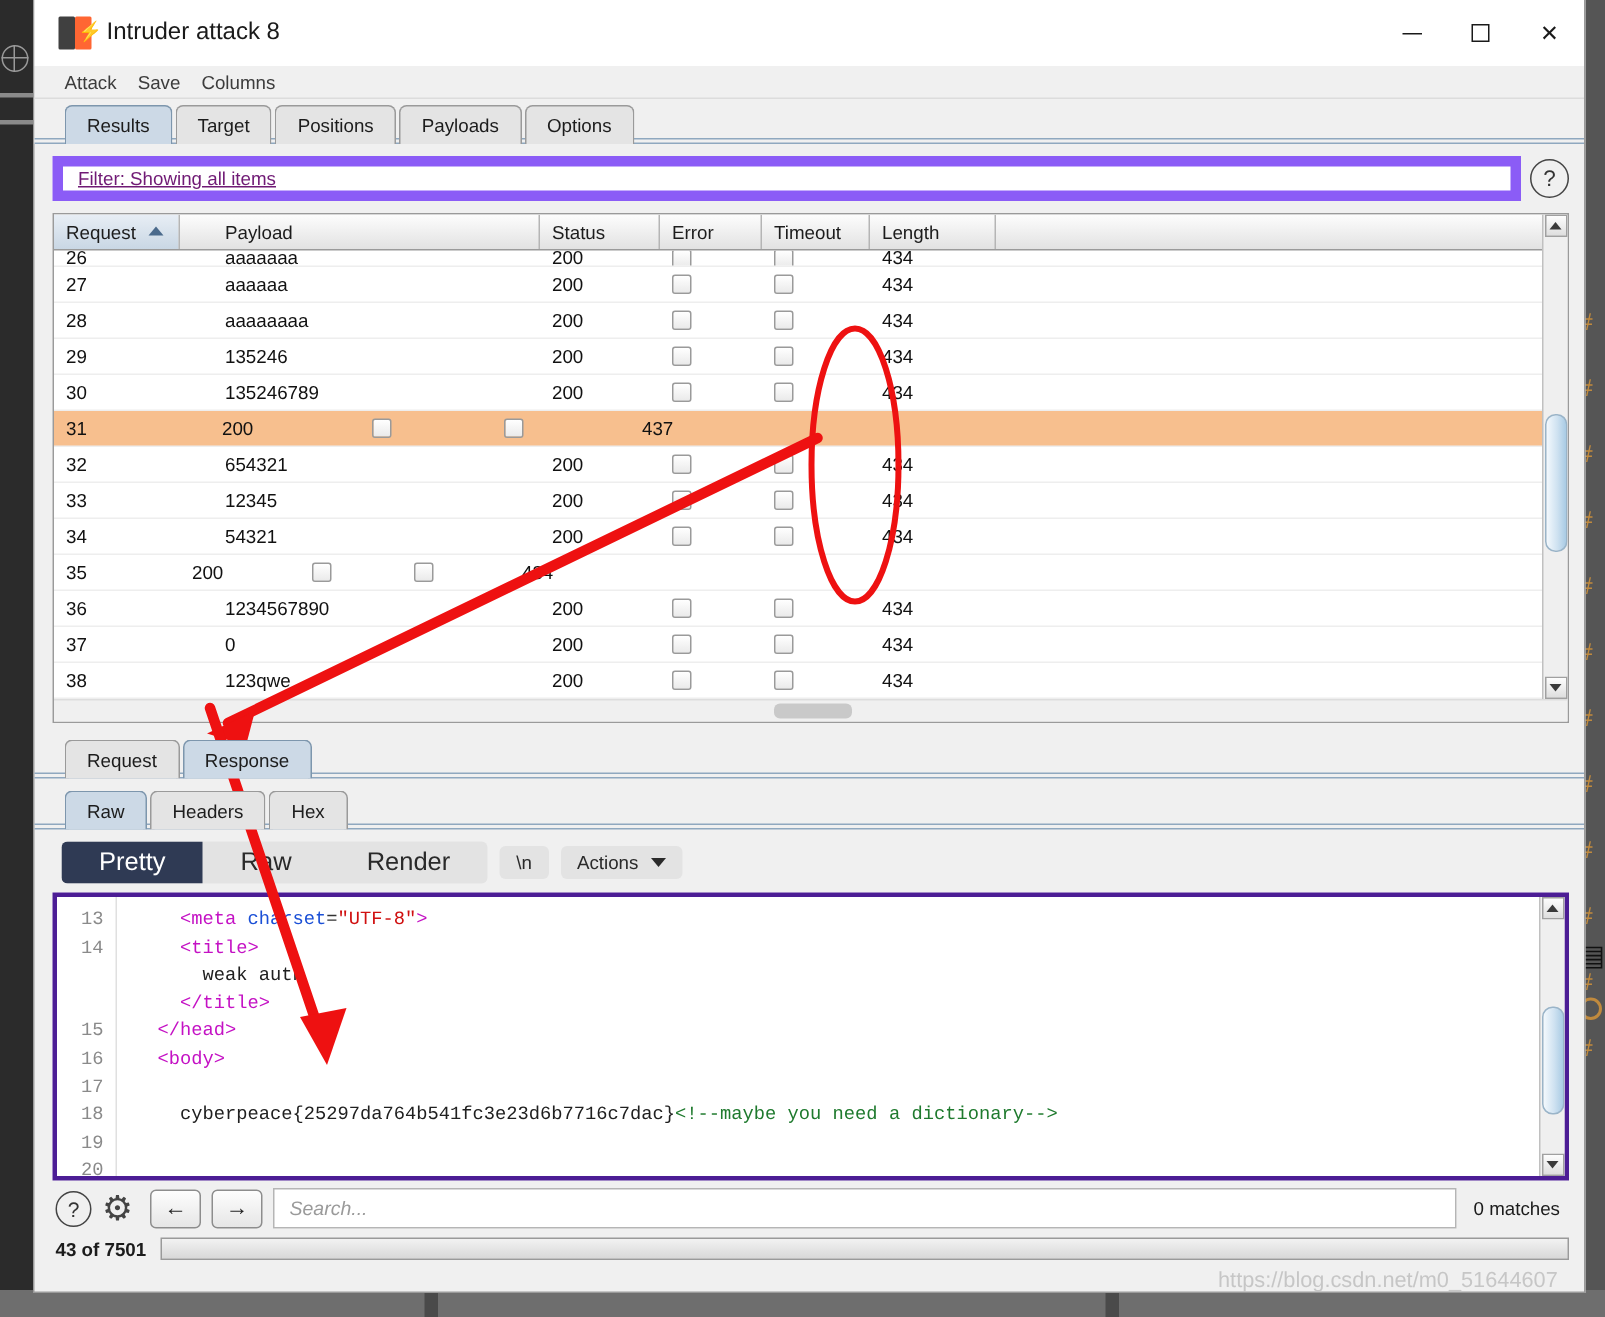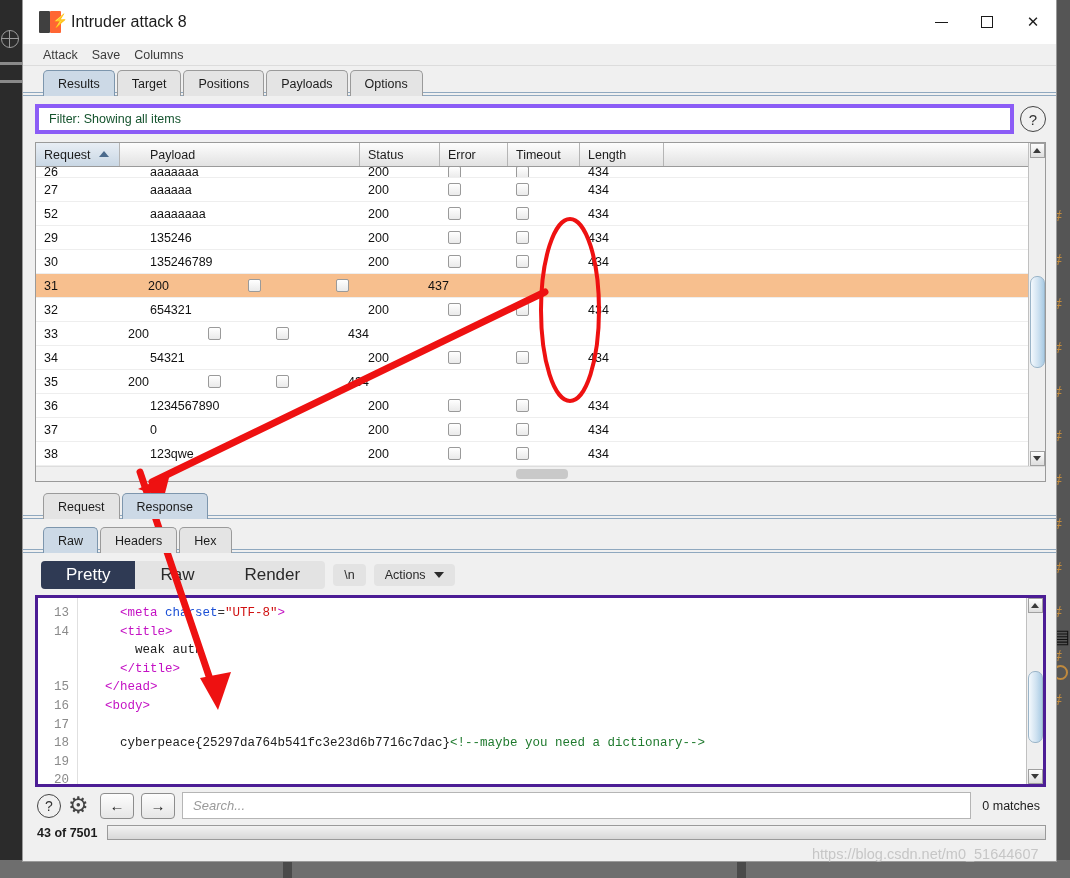"Filter: Showing all items" .filterbox { border: 4px solid #8b5cf6 -> 7px solid #8b5cf6; color: #14532d -> #701a75; text-decoration: none -> underline }
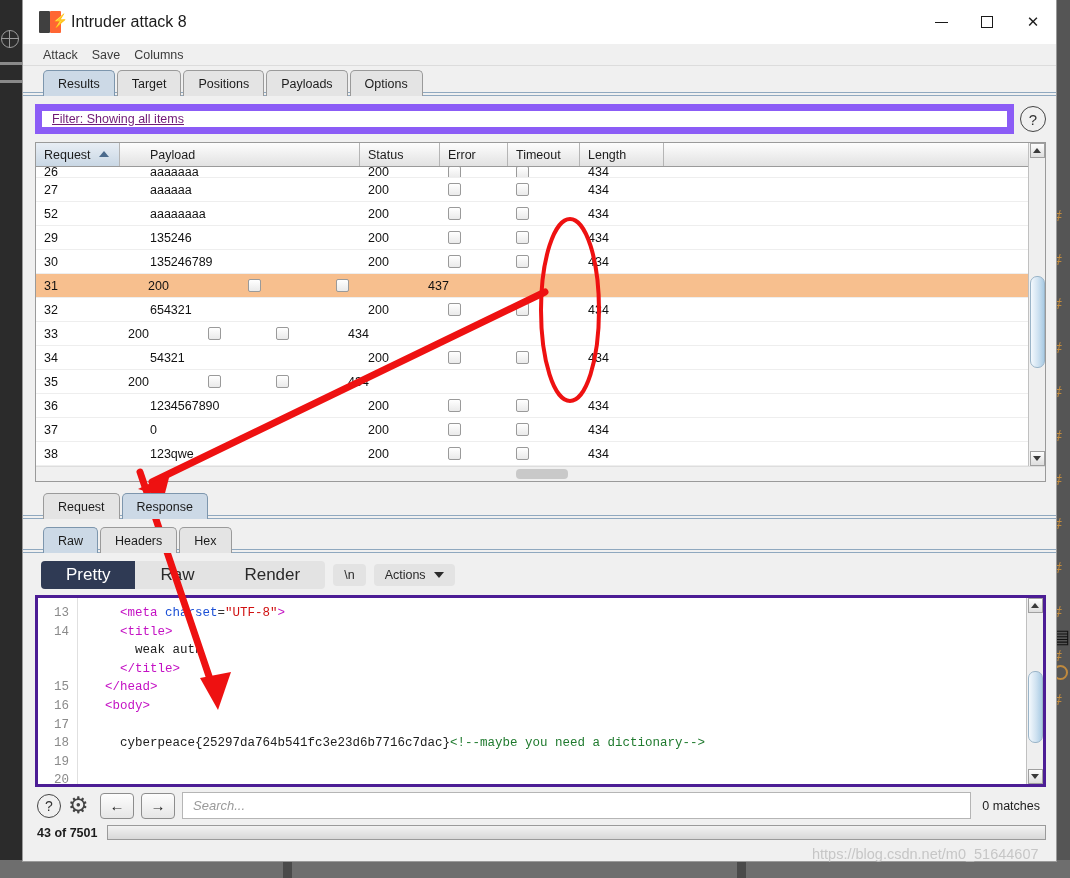"52" div.td { text: 52 -> 28 }
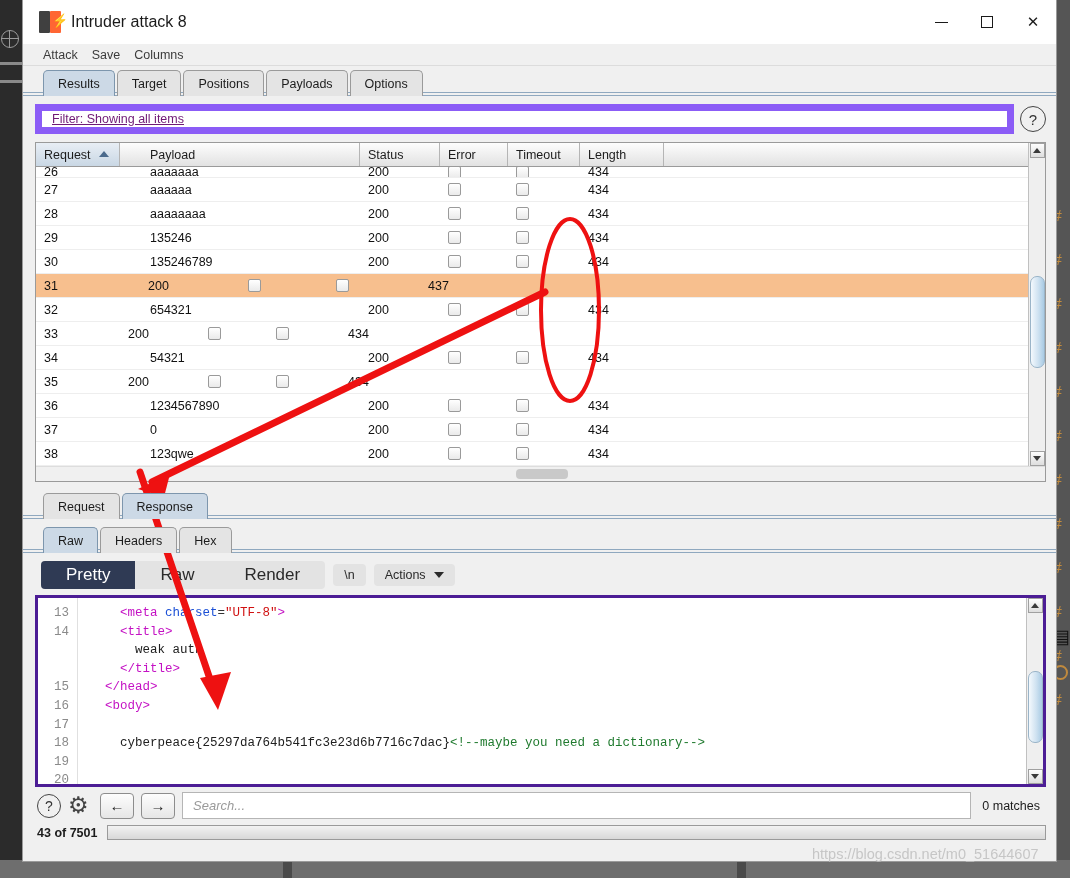"12345" div.td { html: none -> <div>12345</div> }
